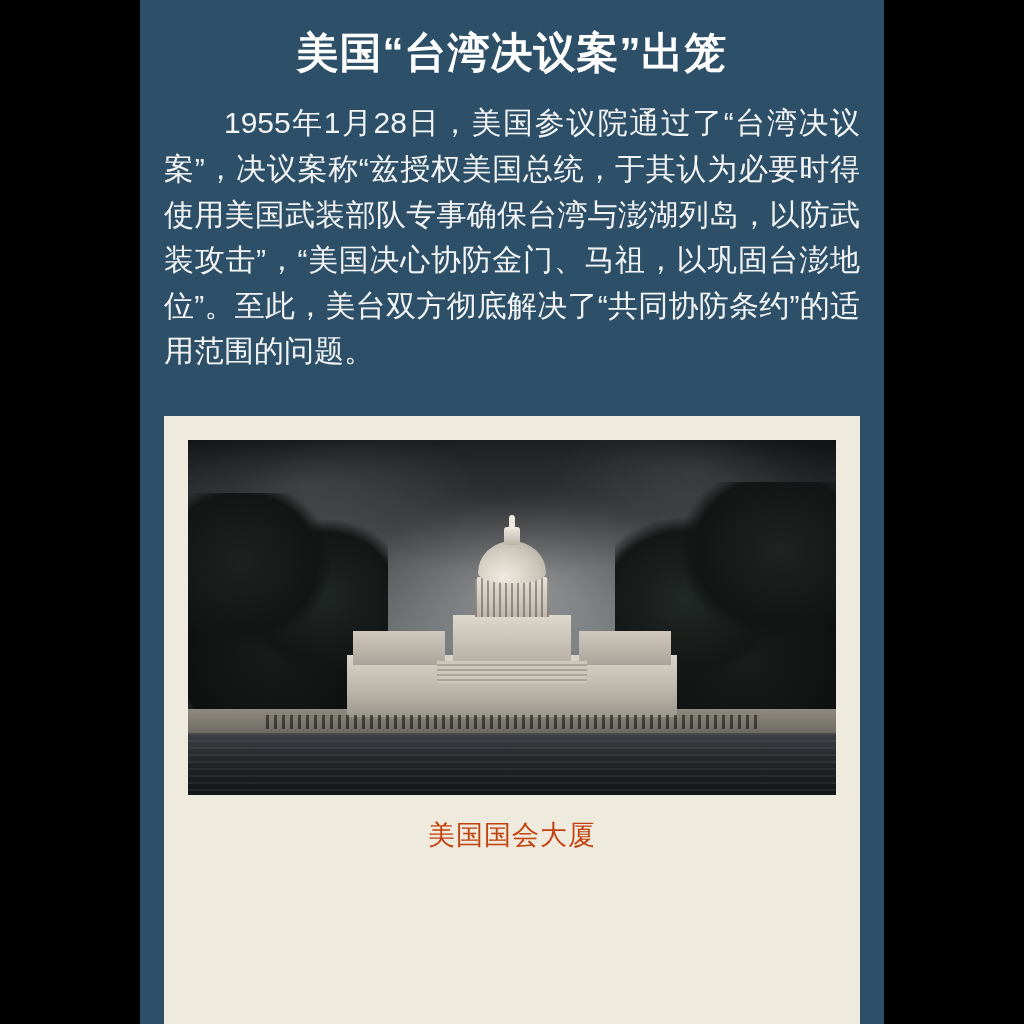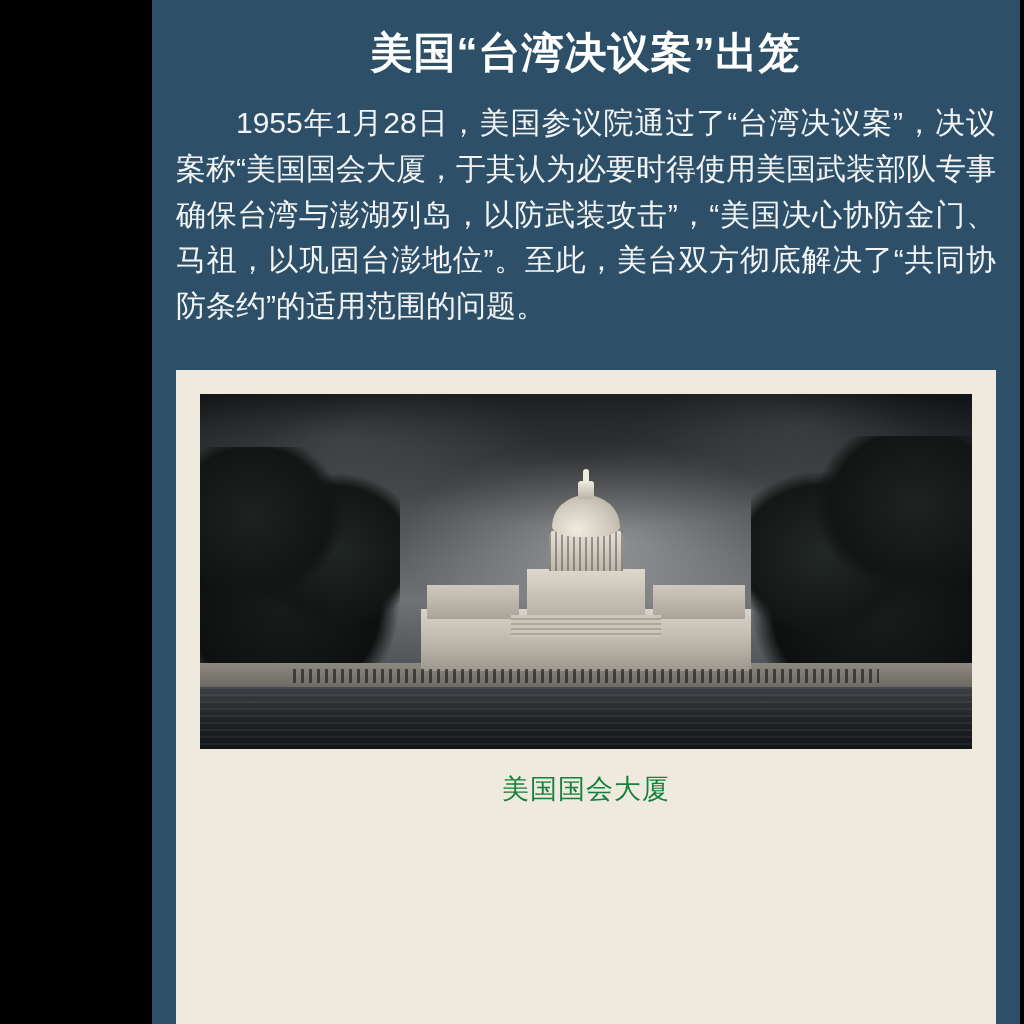"美国“台湾决议案”出笼" .card { left: 152px -> 140px; width: 868px -> 744px }
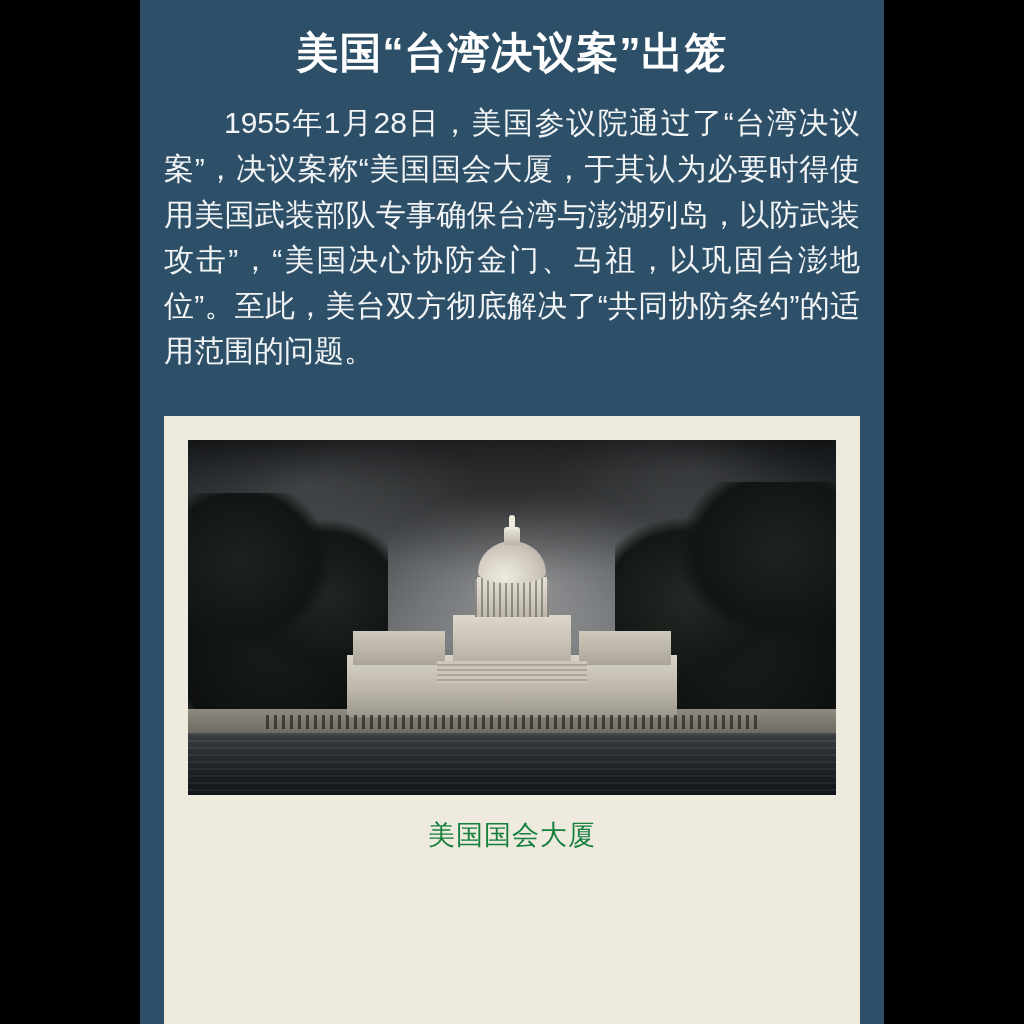"1955年1月28日，美国参议院通过了“台湾决议案”，决议案称“美国国会大厦，于" p.para { text: 美国国会大厦 -> 兹授权美国总统 }
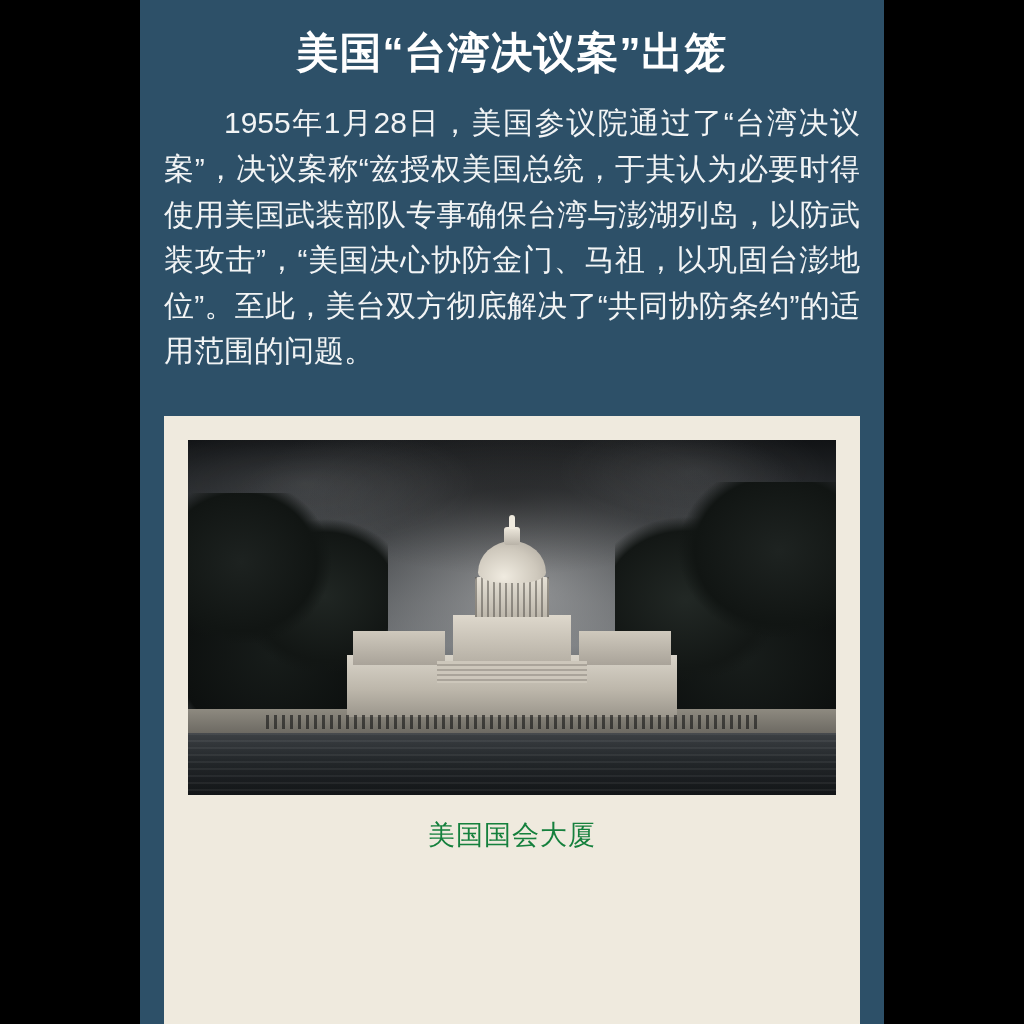"美国国会大厦" .caption { color: #15803d -> #c2410c }
